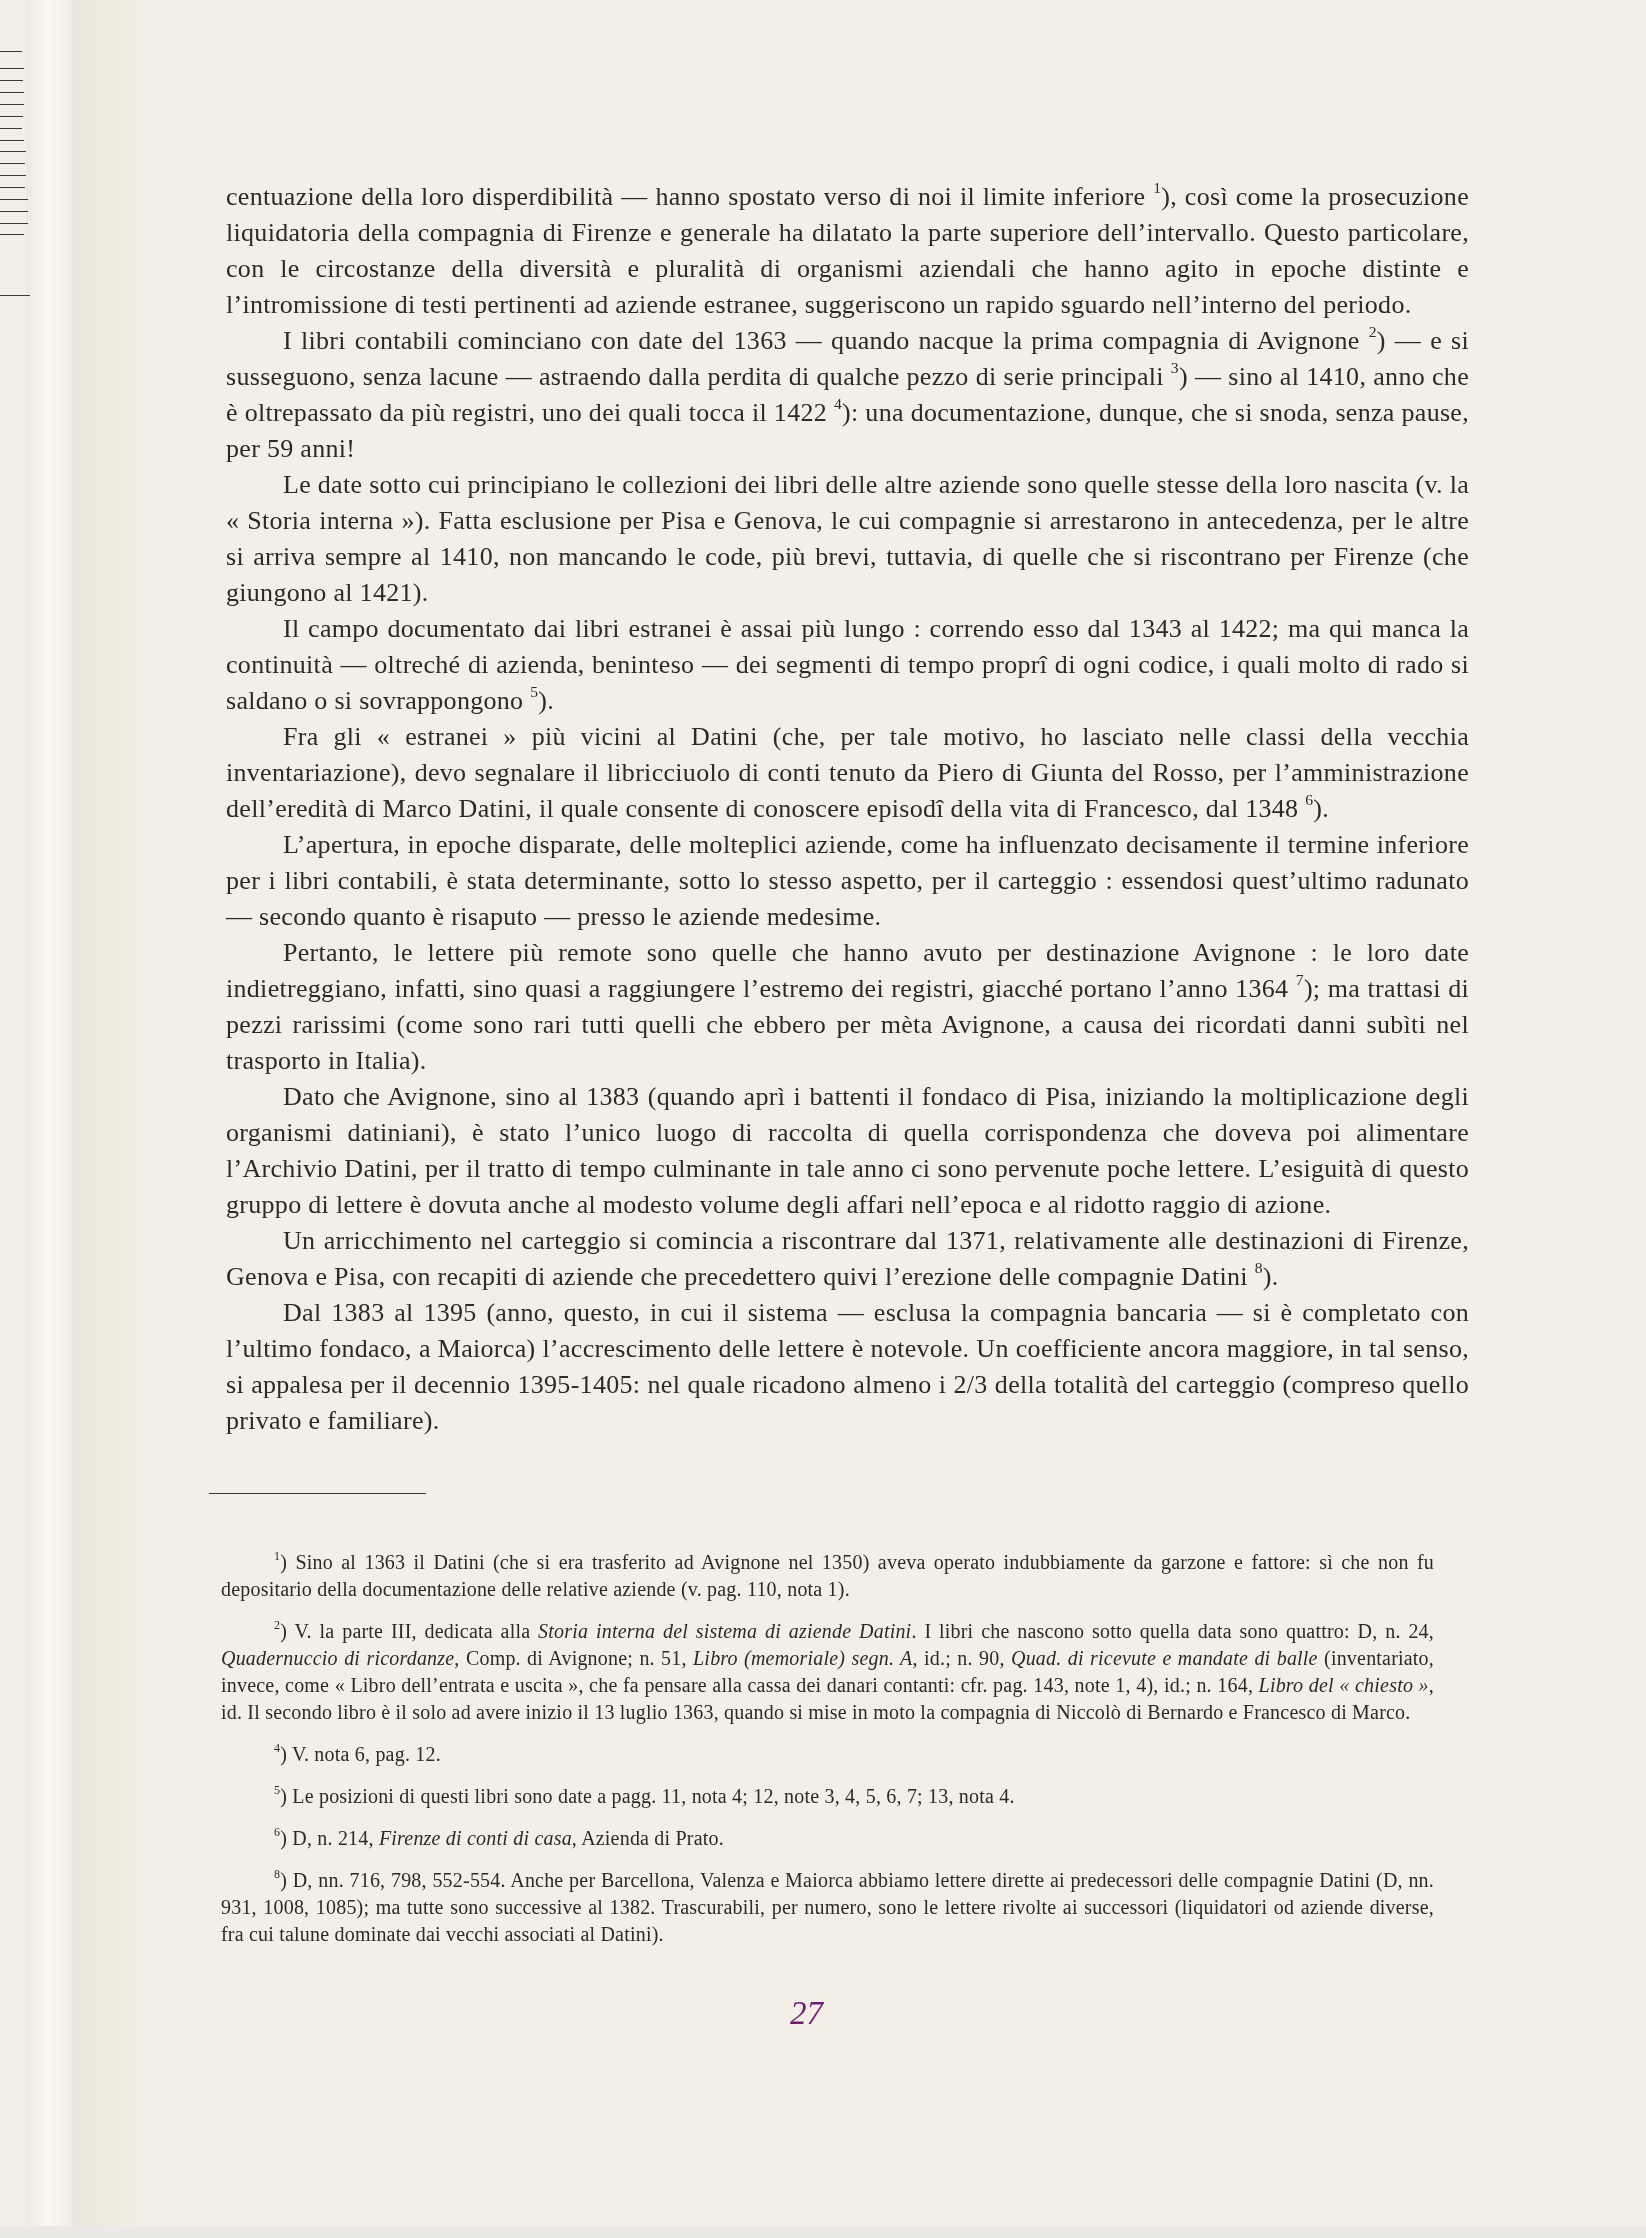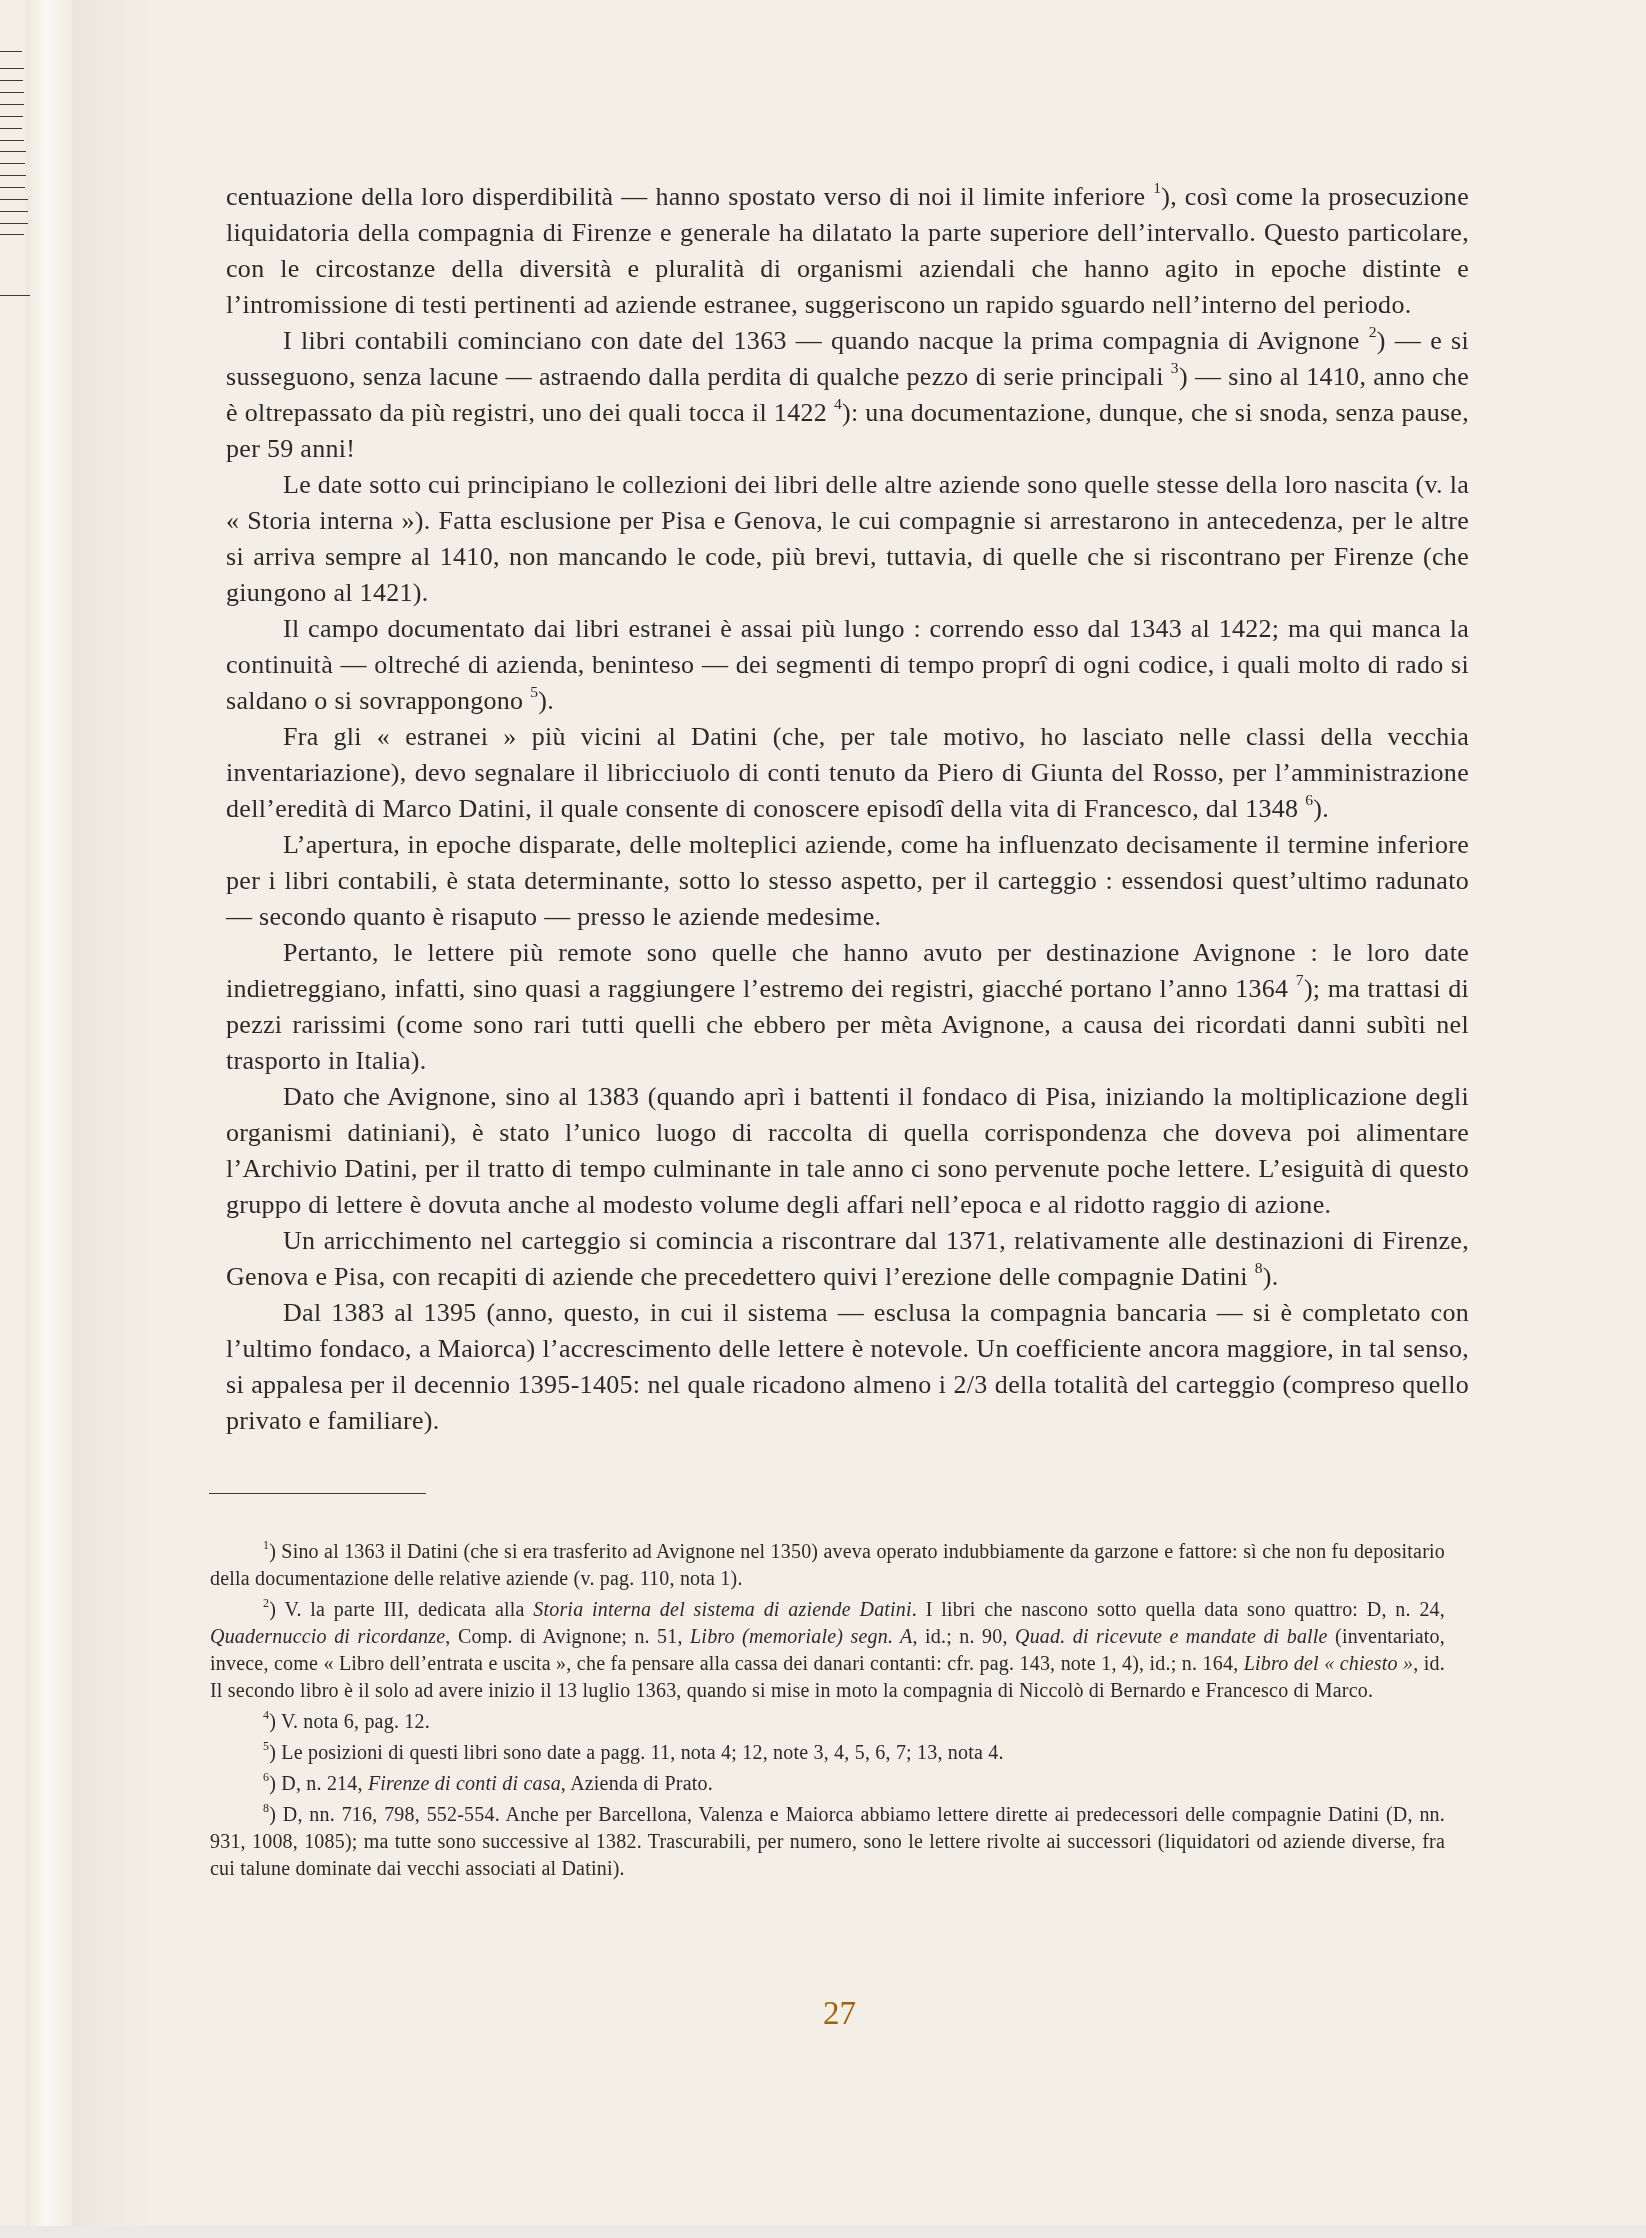"1) Sino al 1363 il" .footnotes p { margin: 4px -> 15px }
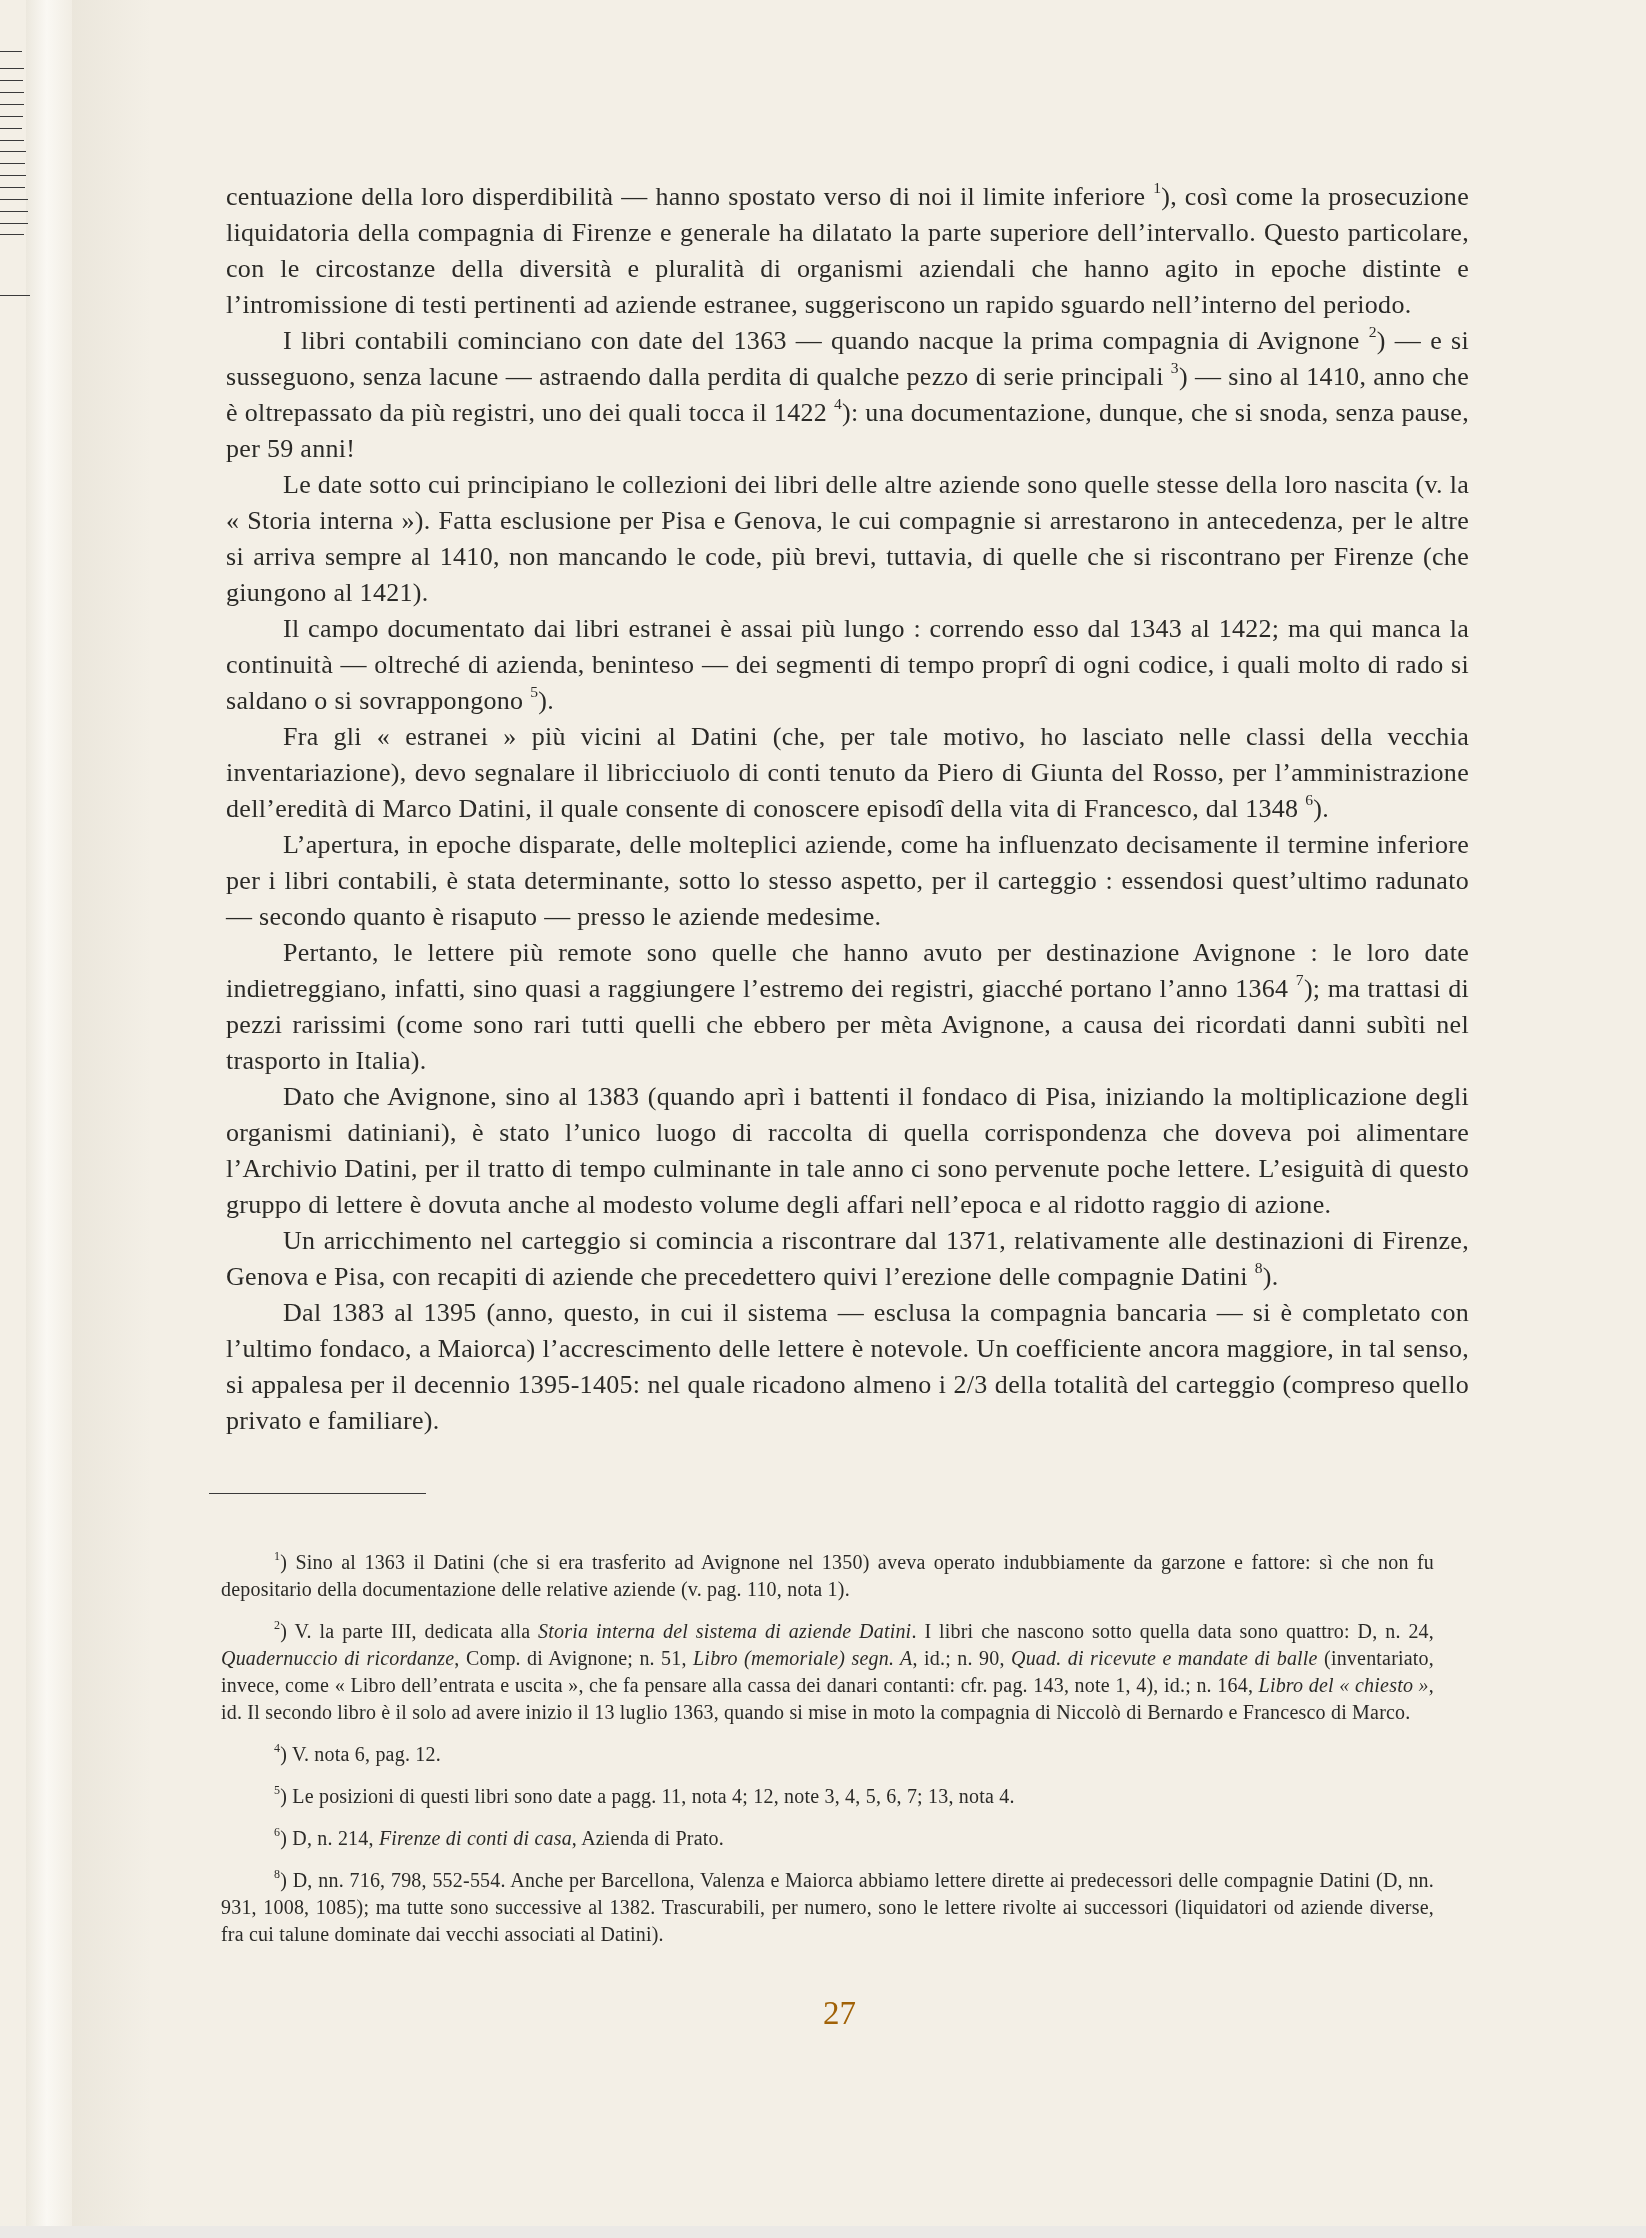"27" .page-number { color: #a16207 -> #701a75; font-style: none -> italic; text-align: right -> left }
